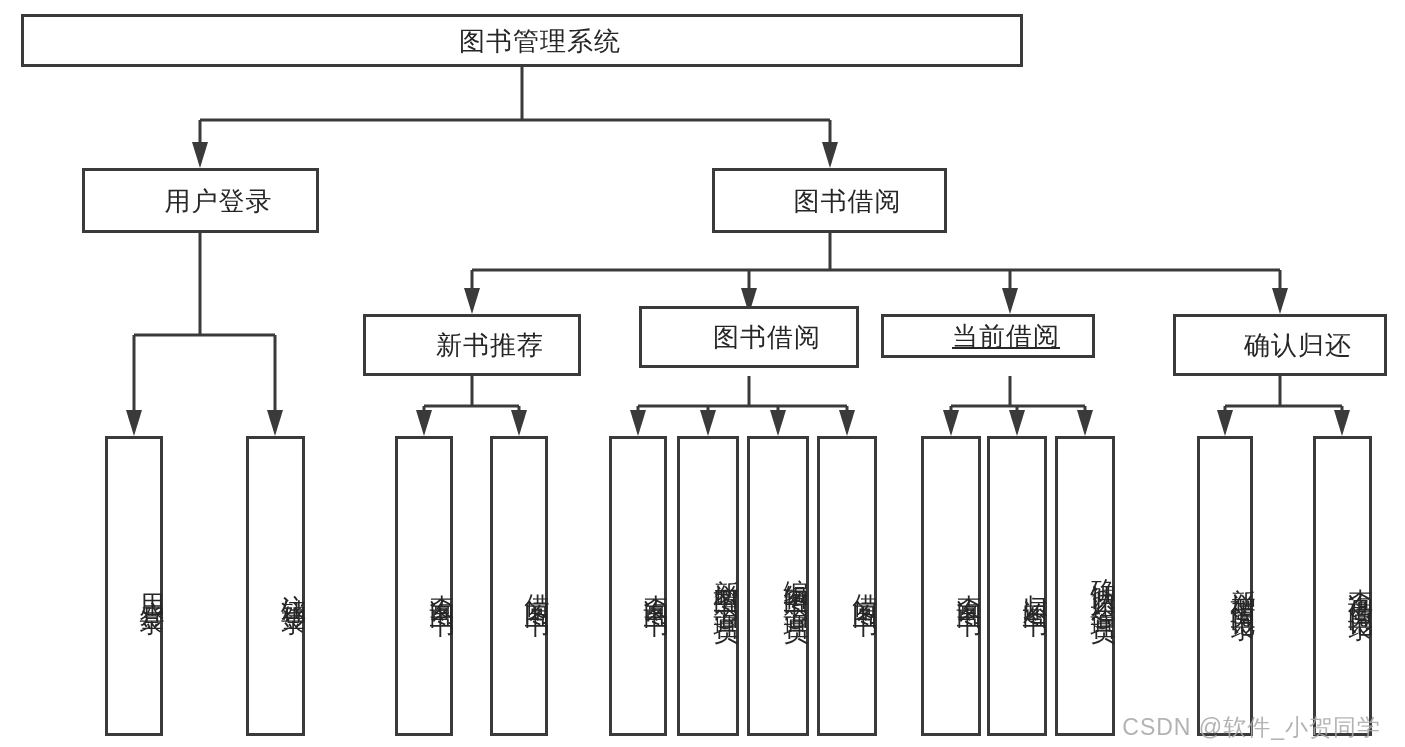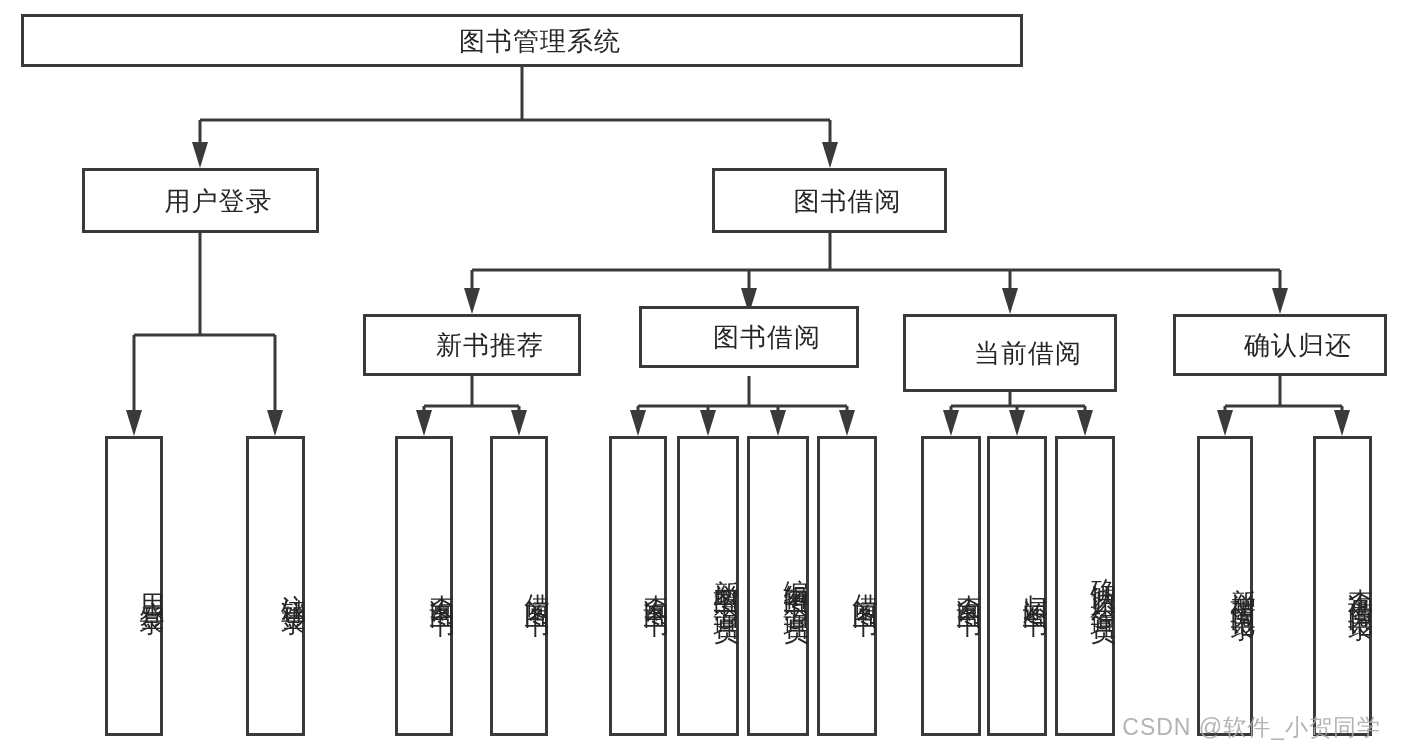"当前借阅" .n-current-borrow { height: 78px -> 44px; left: 903px -> 881px; text-decoration: none -> underline }
